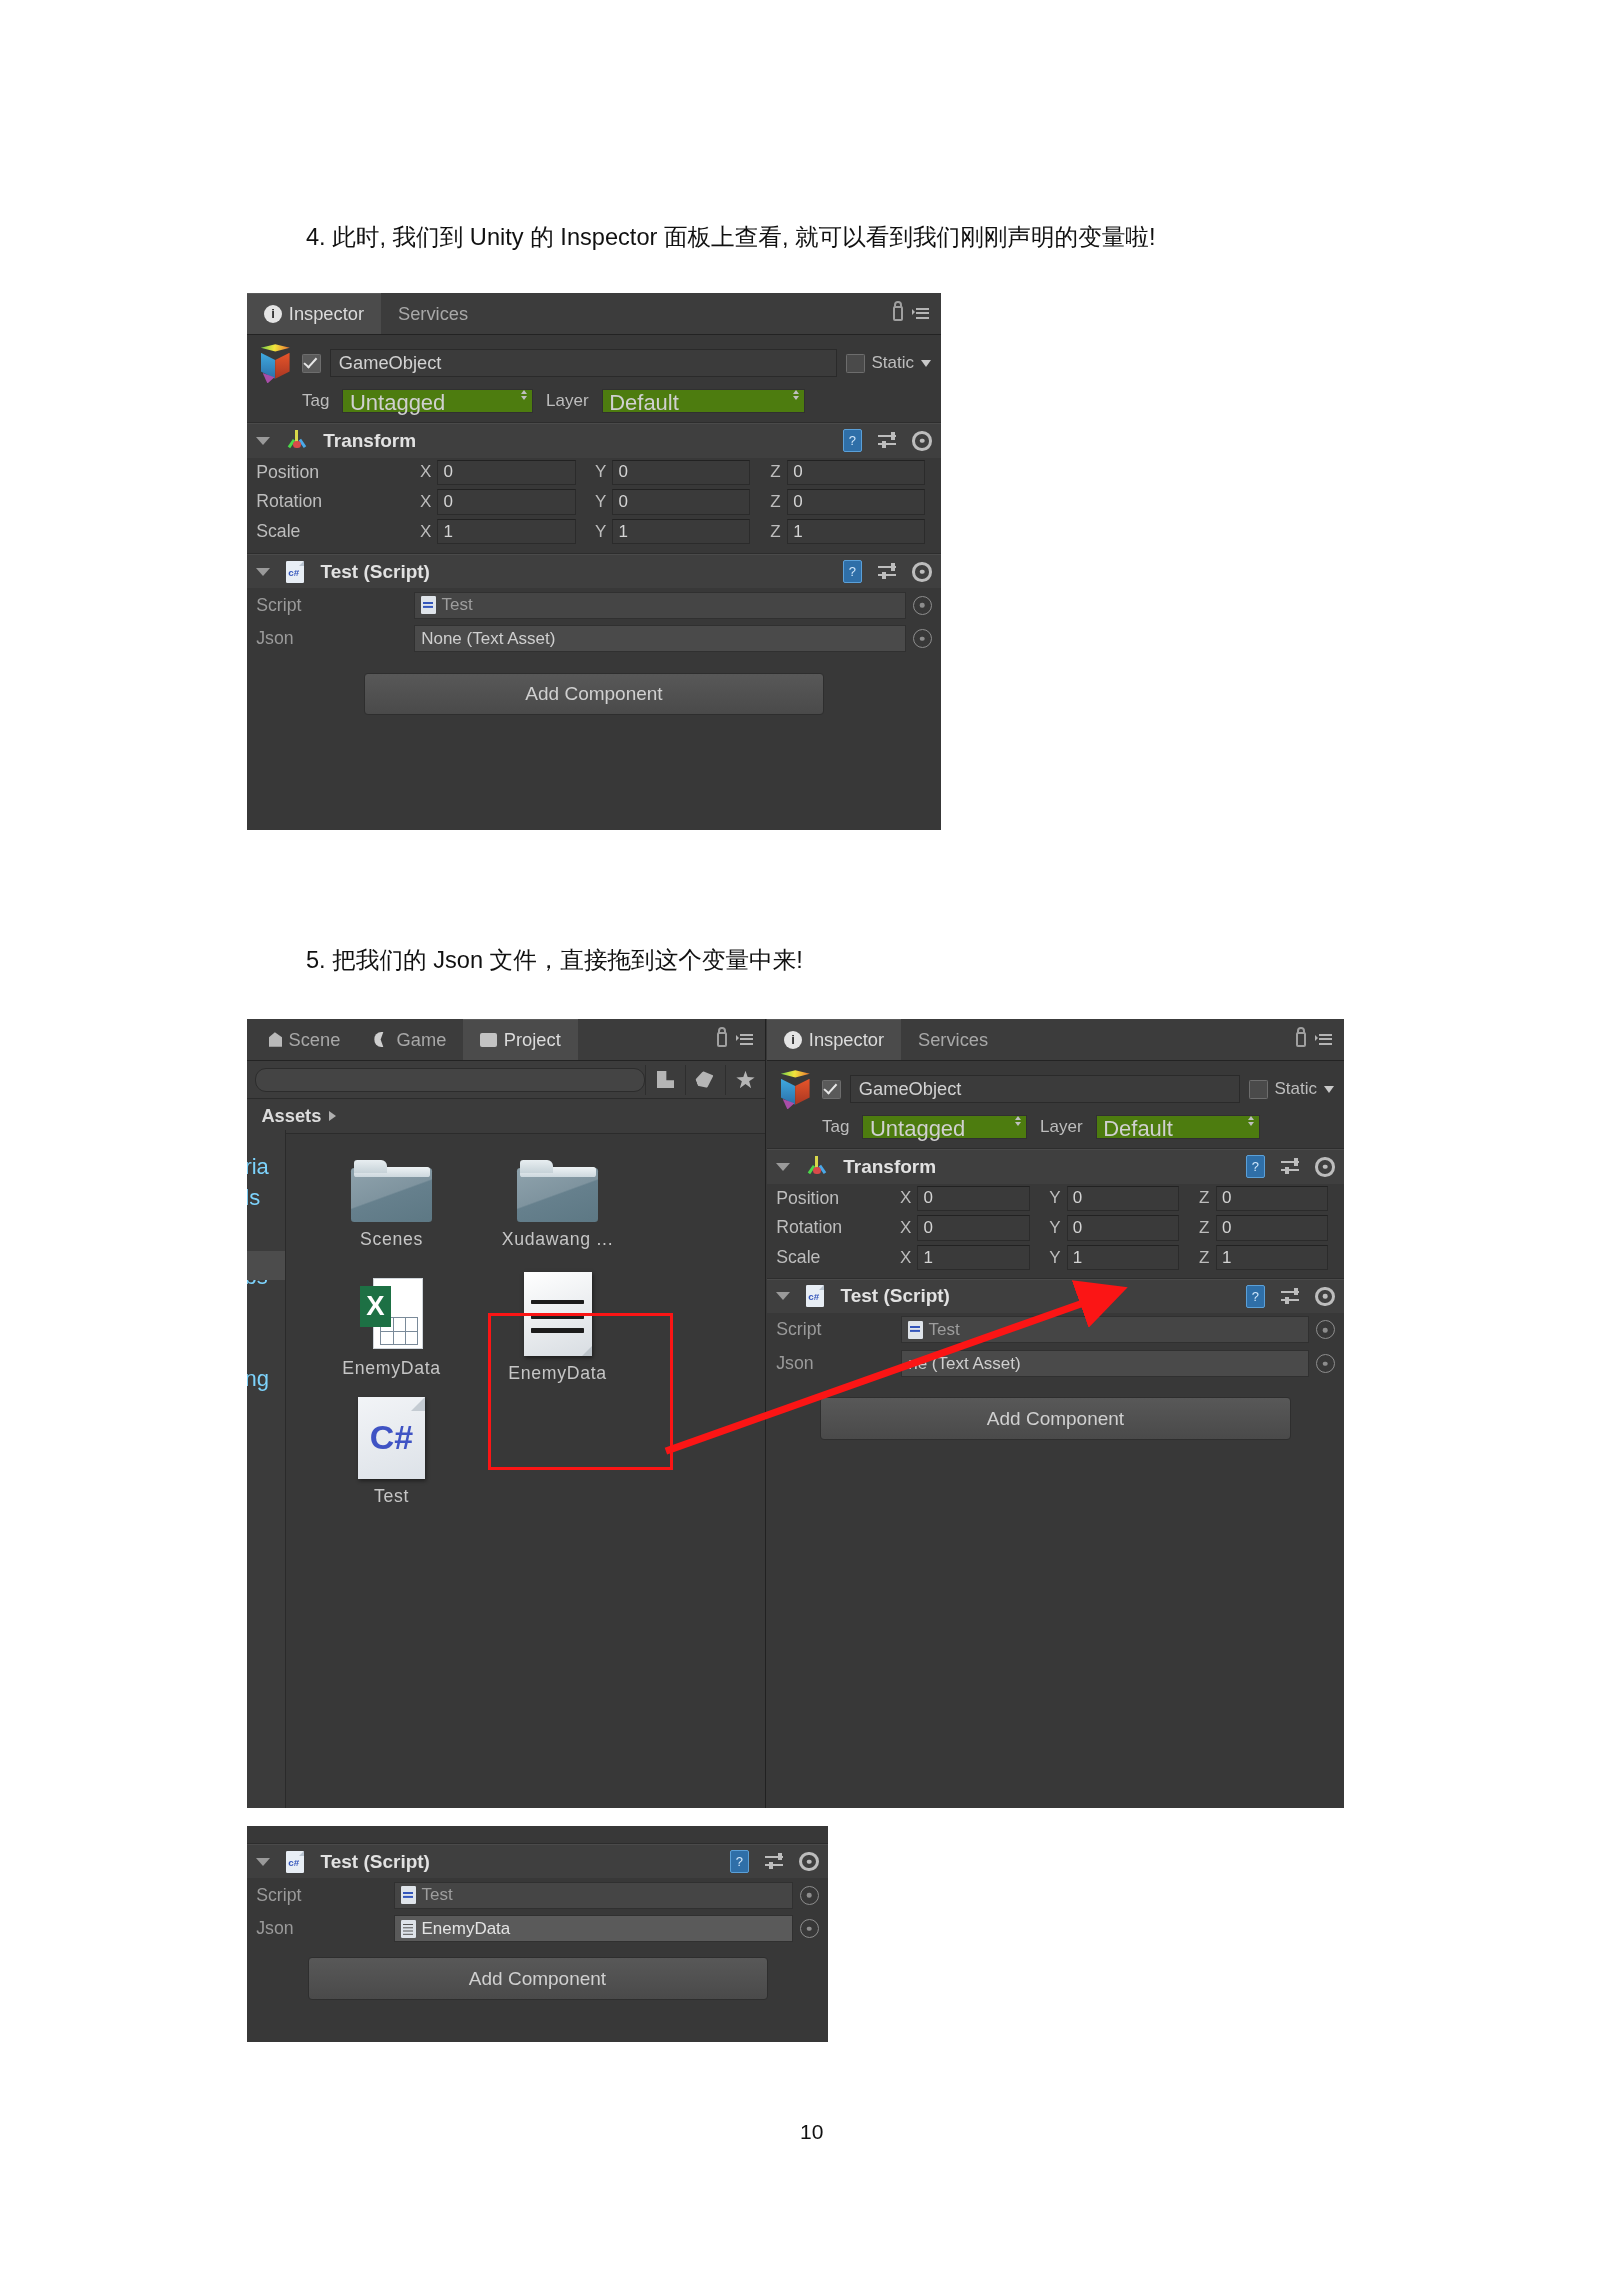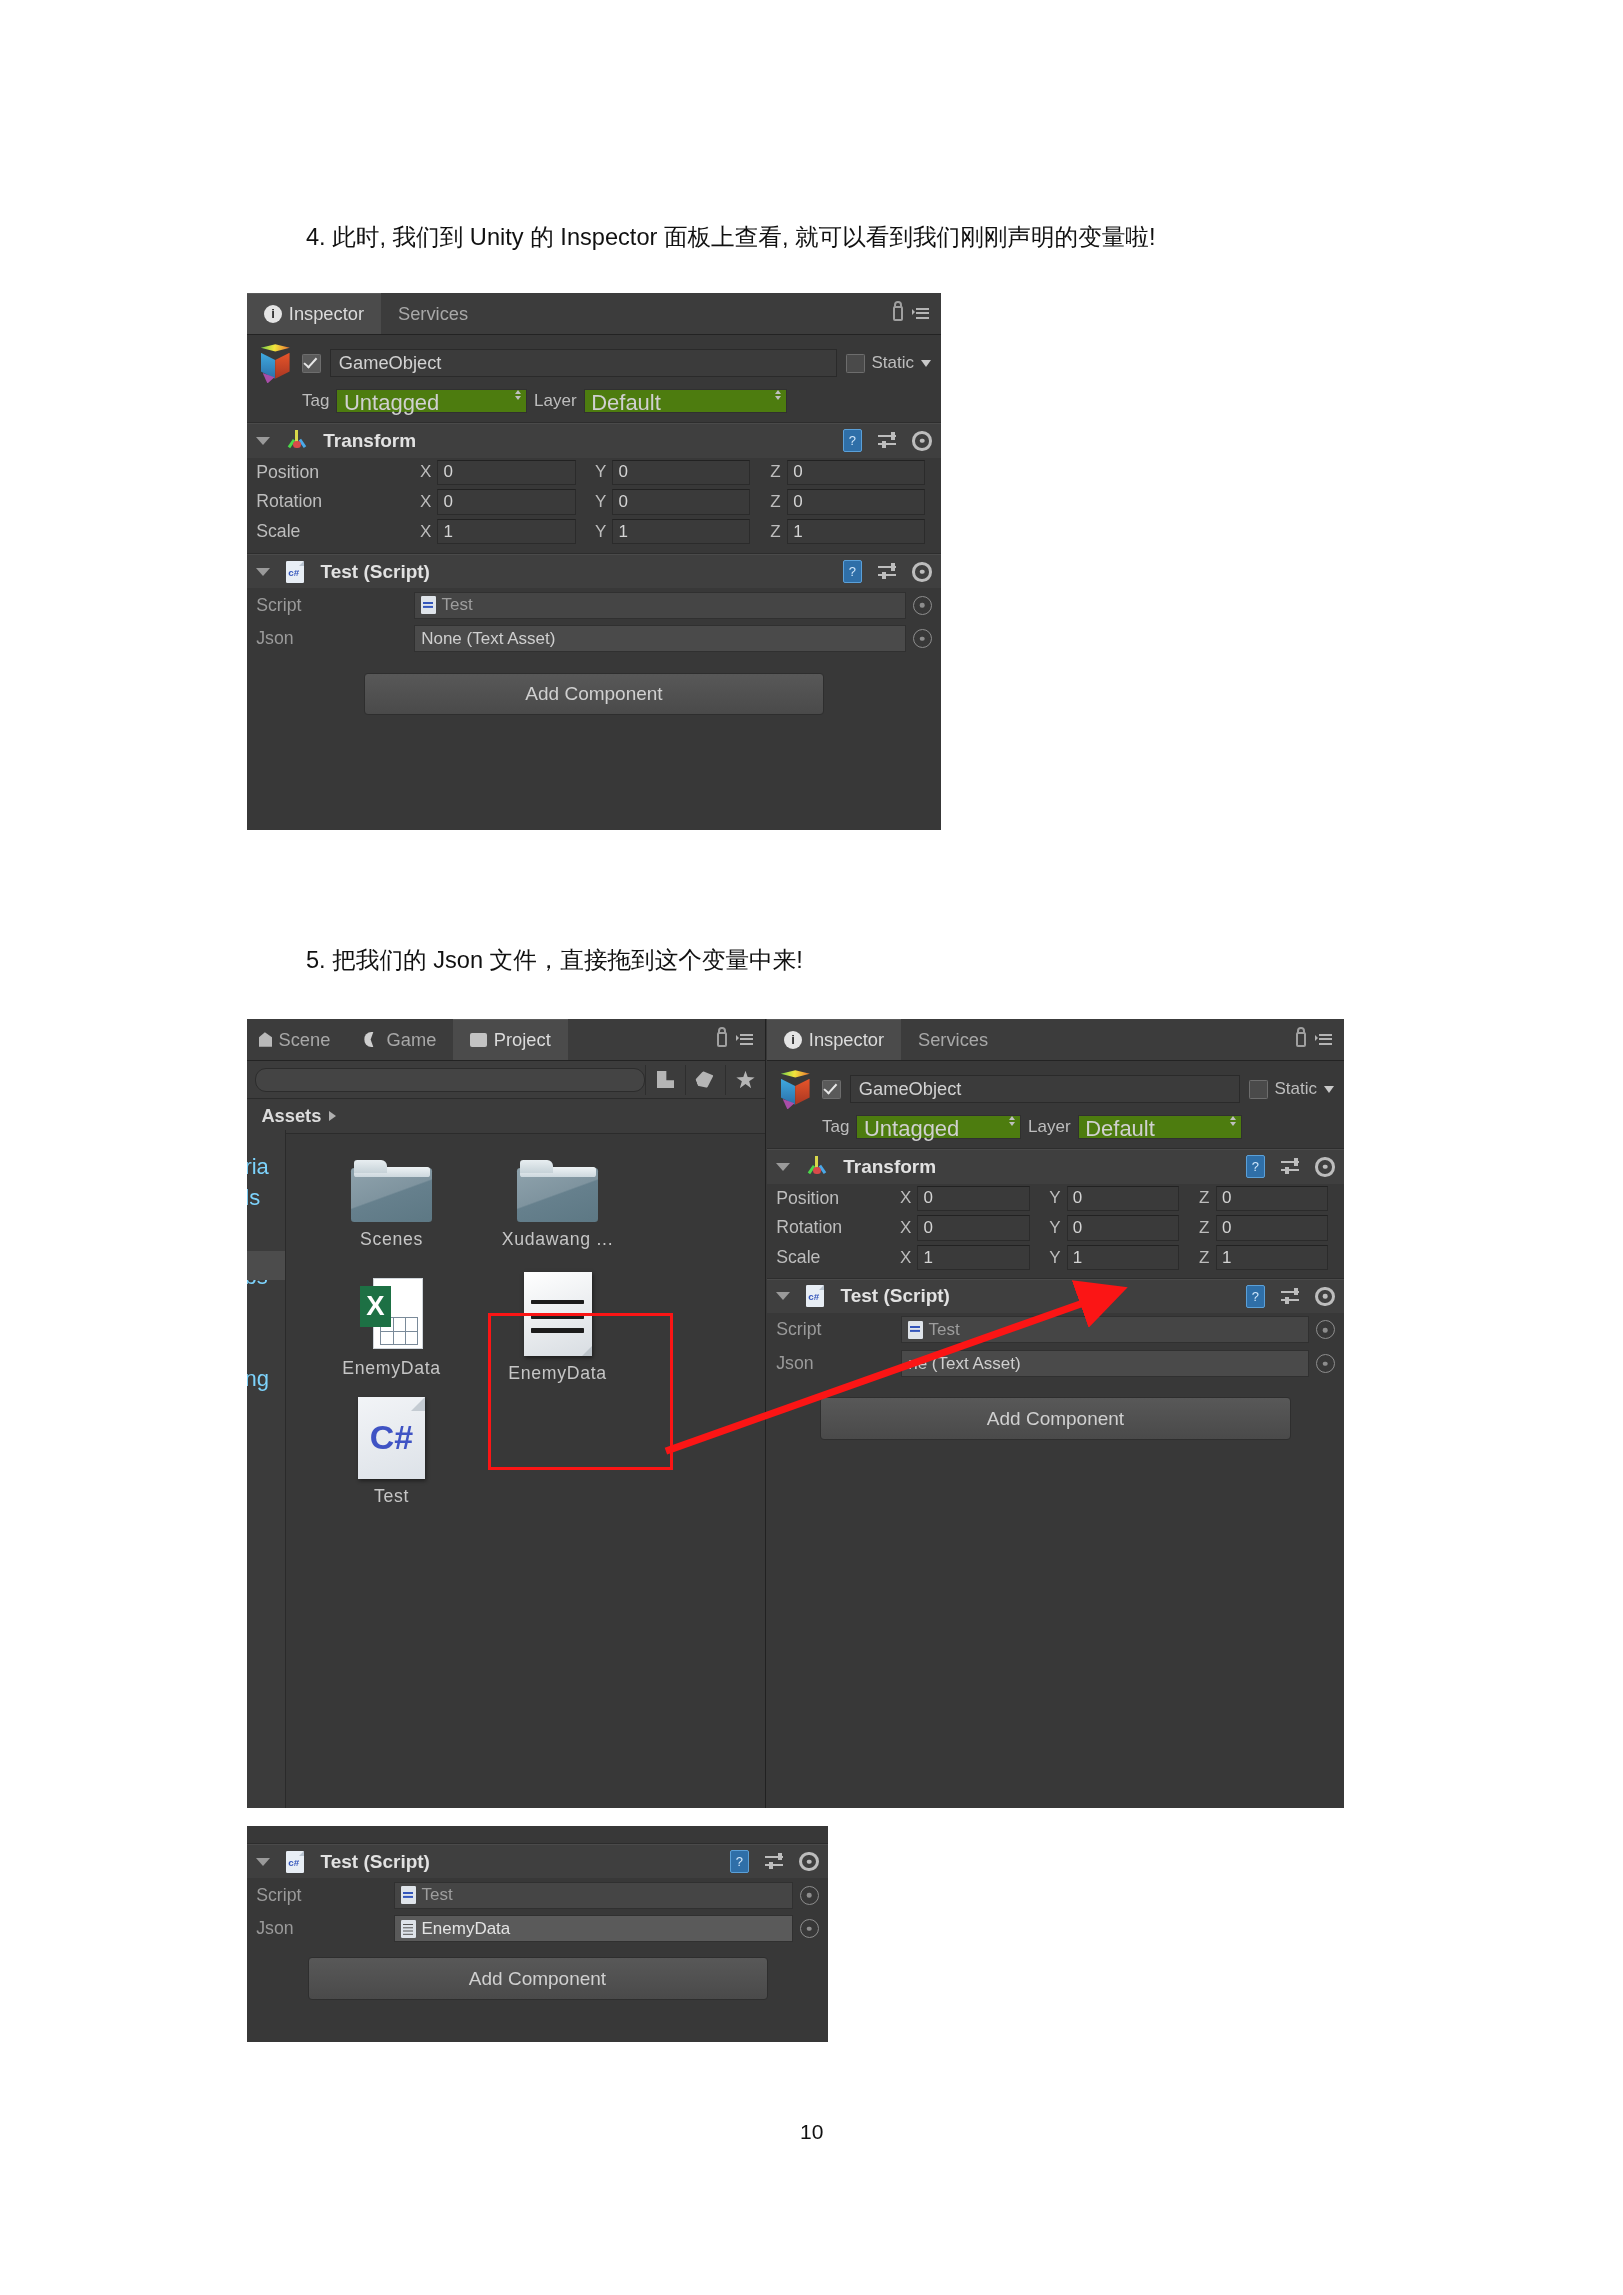"Tag" .tagrow { gap: 7px -> 13px }
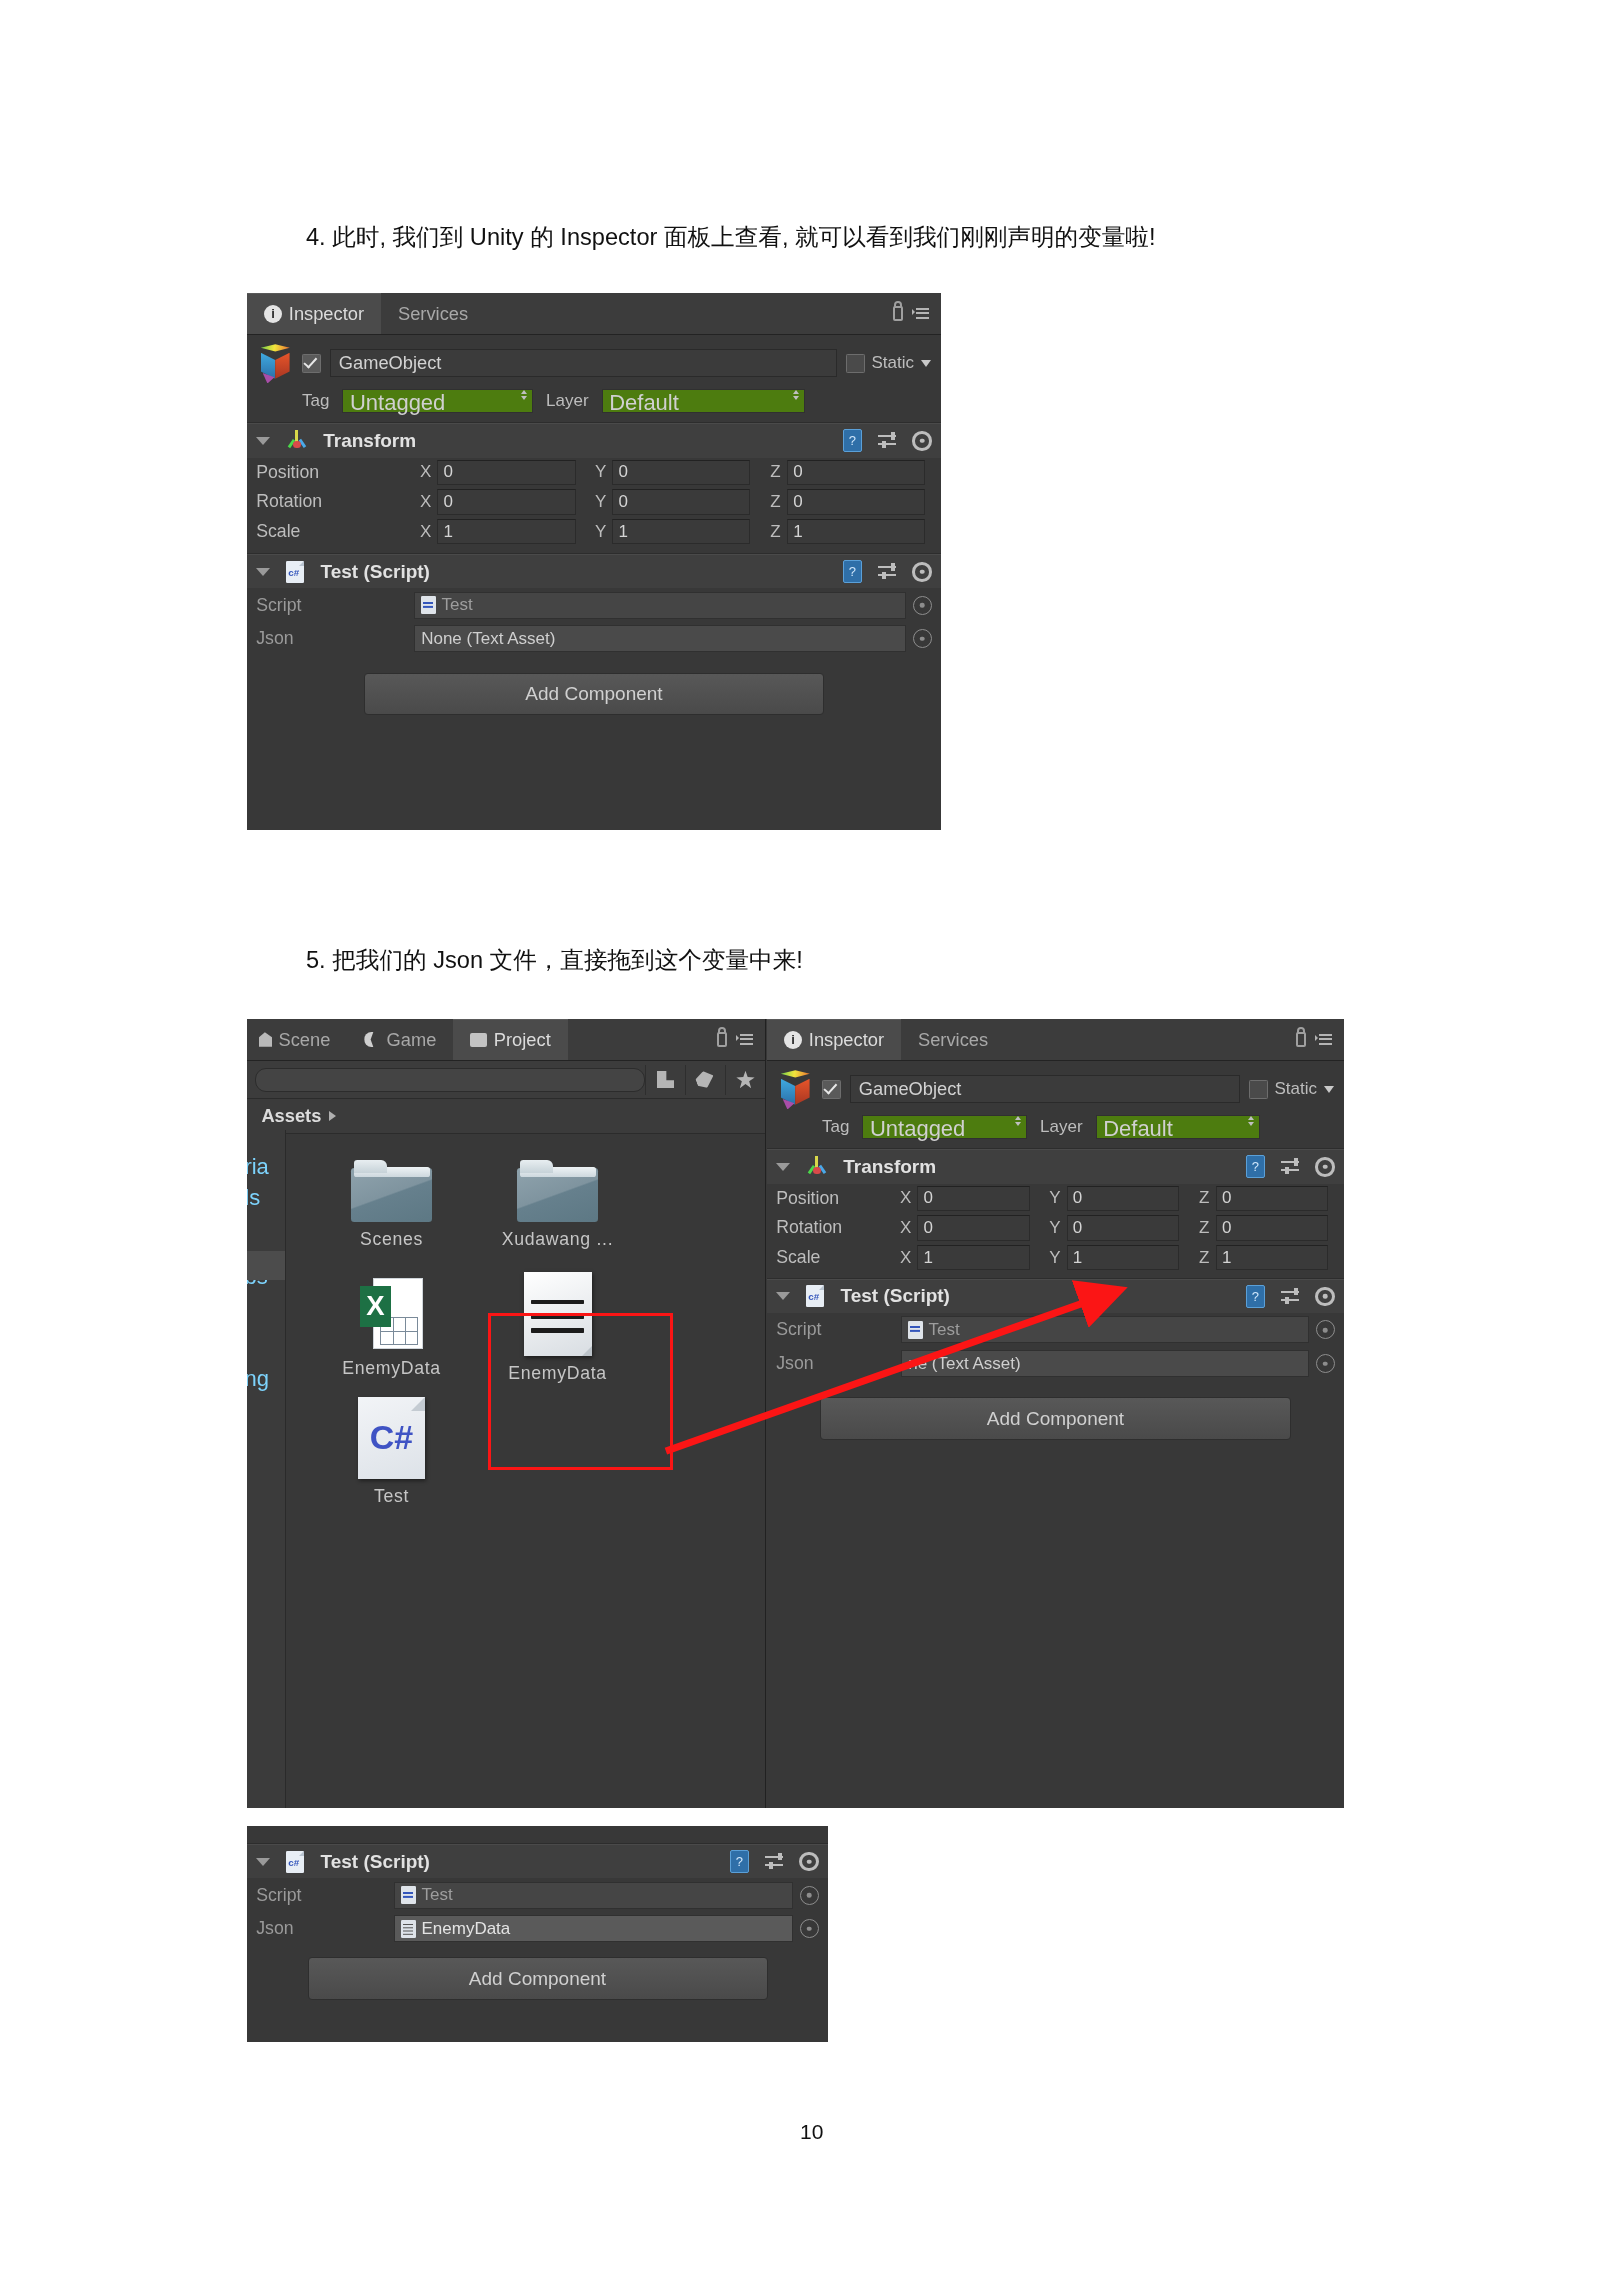"Scene" div.tab { padding-left: 12px -> 22px }
